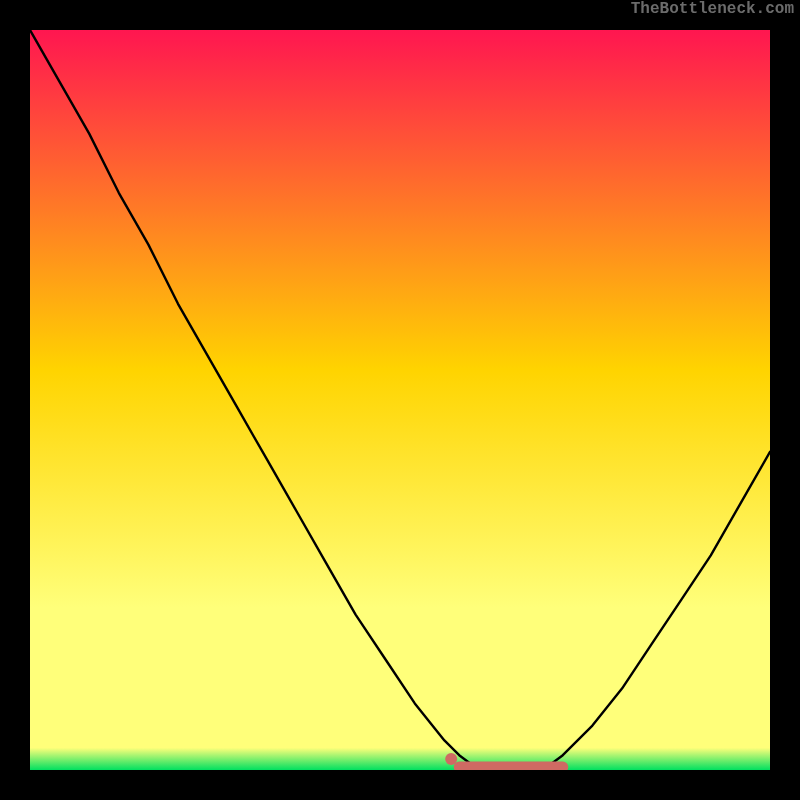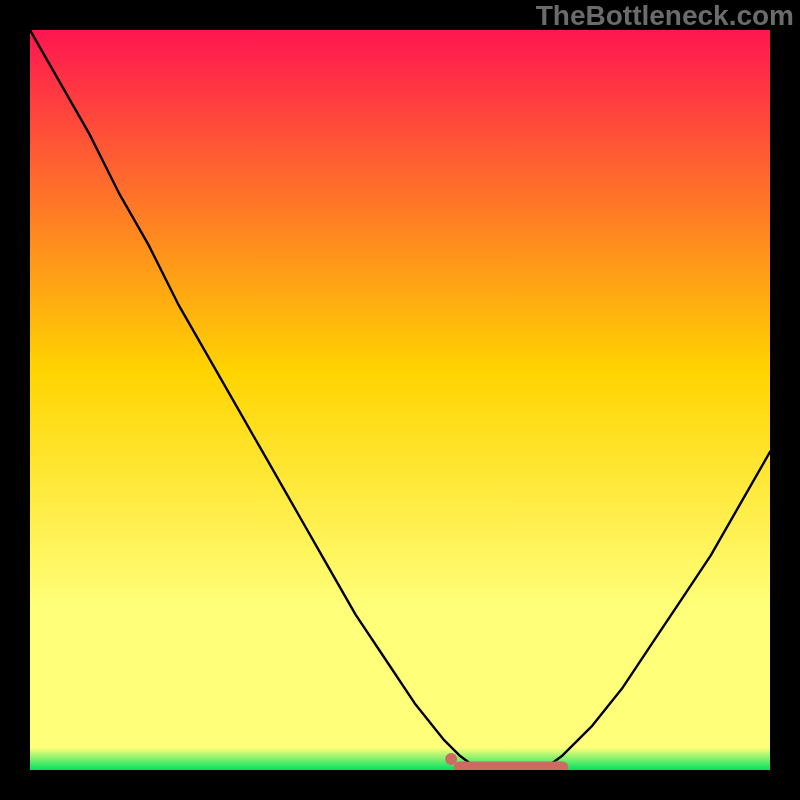"TheBottleneck.com" .watermark { font-family: Liberation Sans, sans-serif -> Liberation Mono, monospace; font-size: 28px -> 16px }
